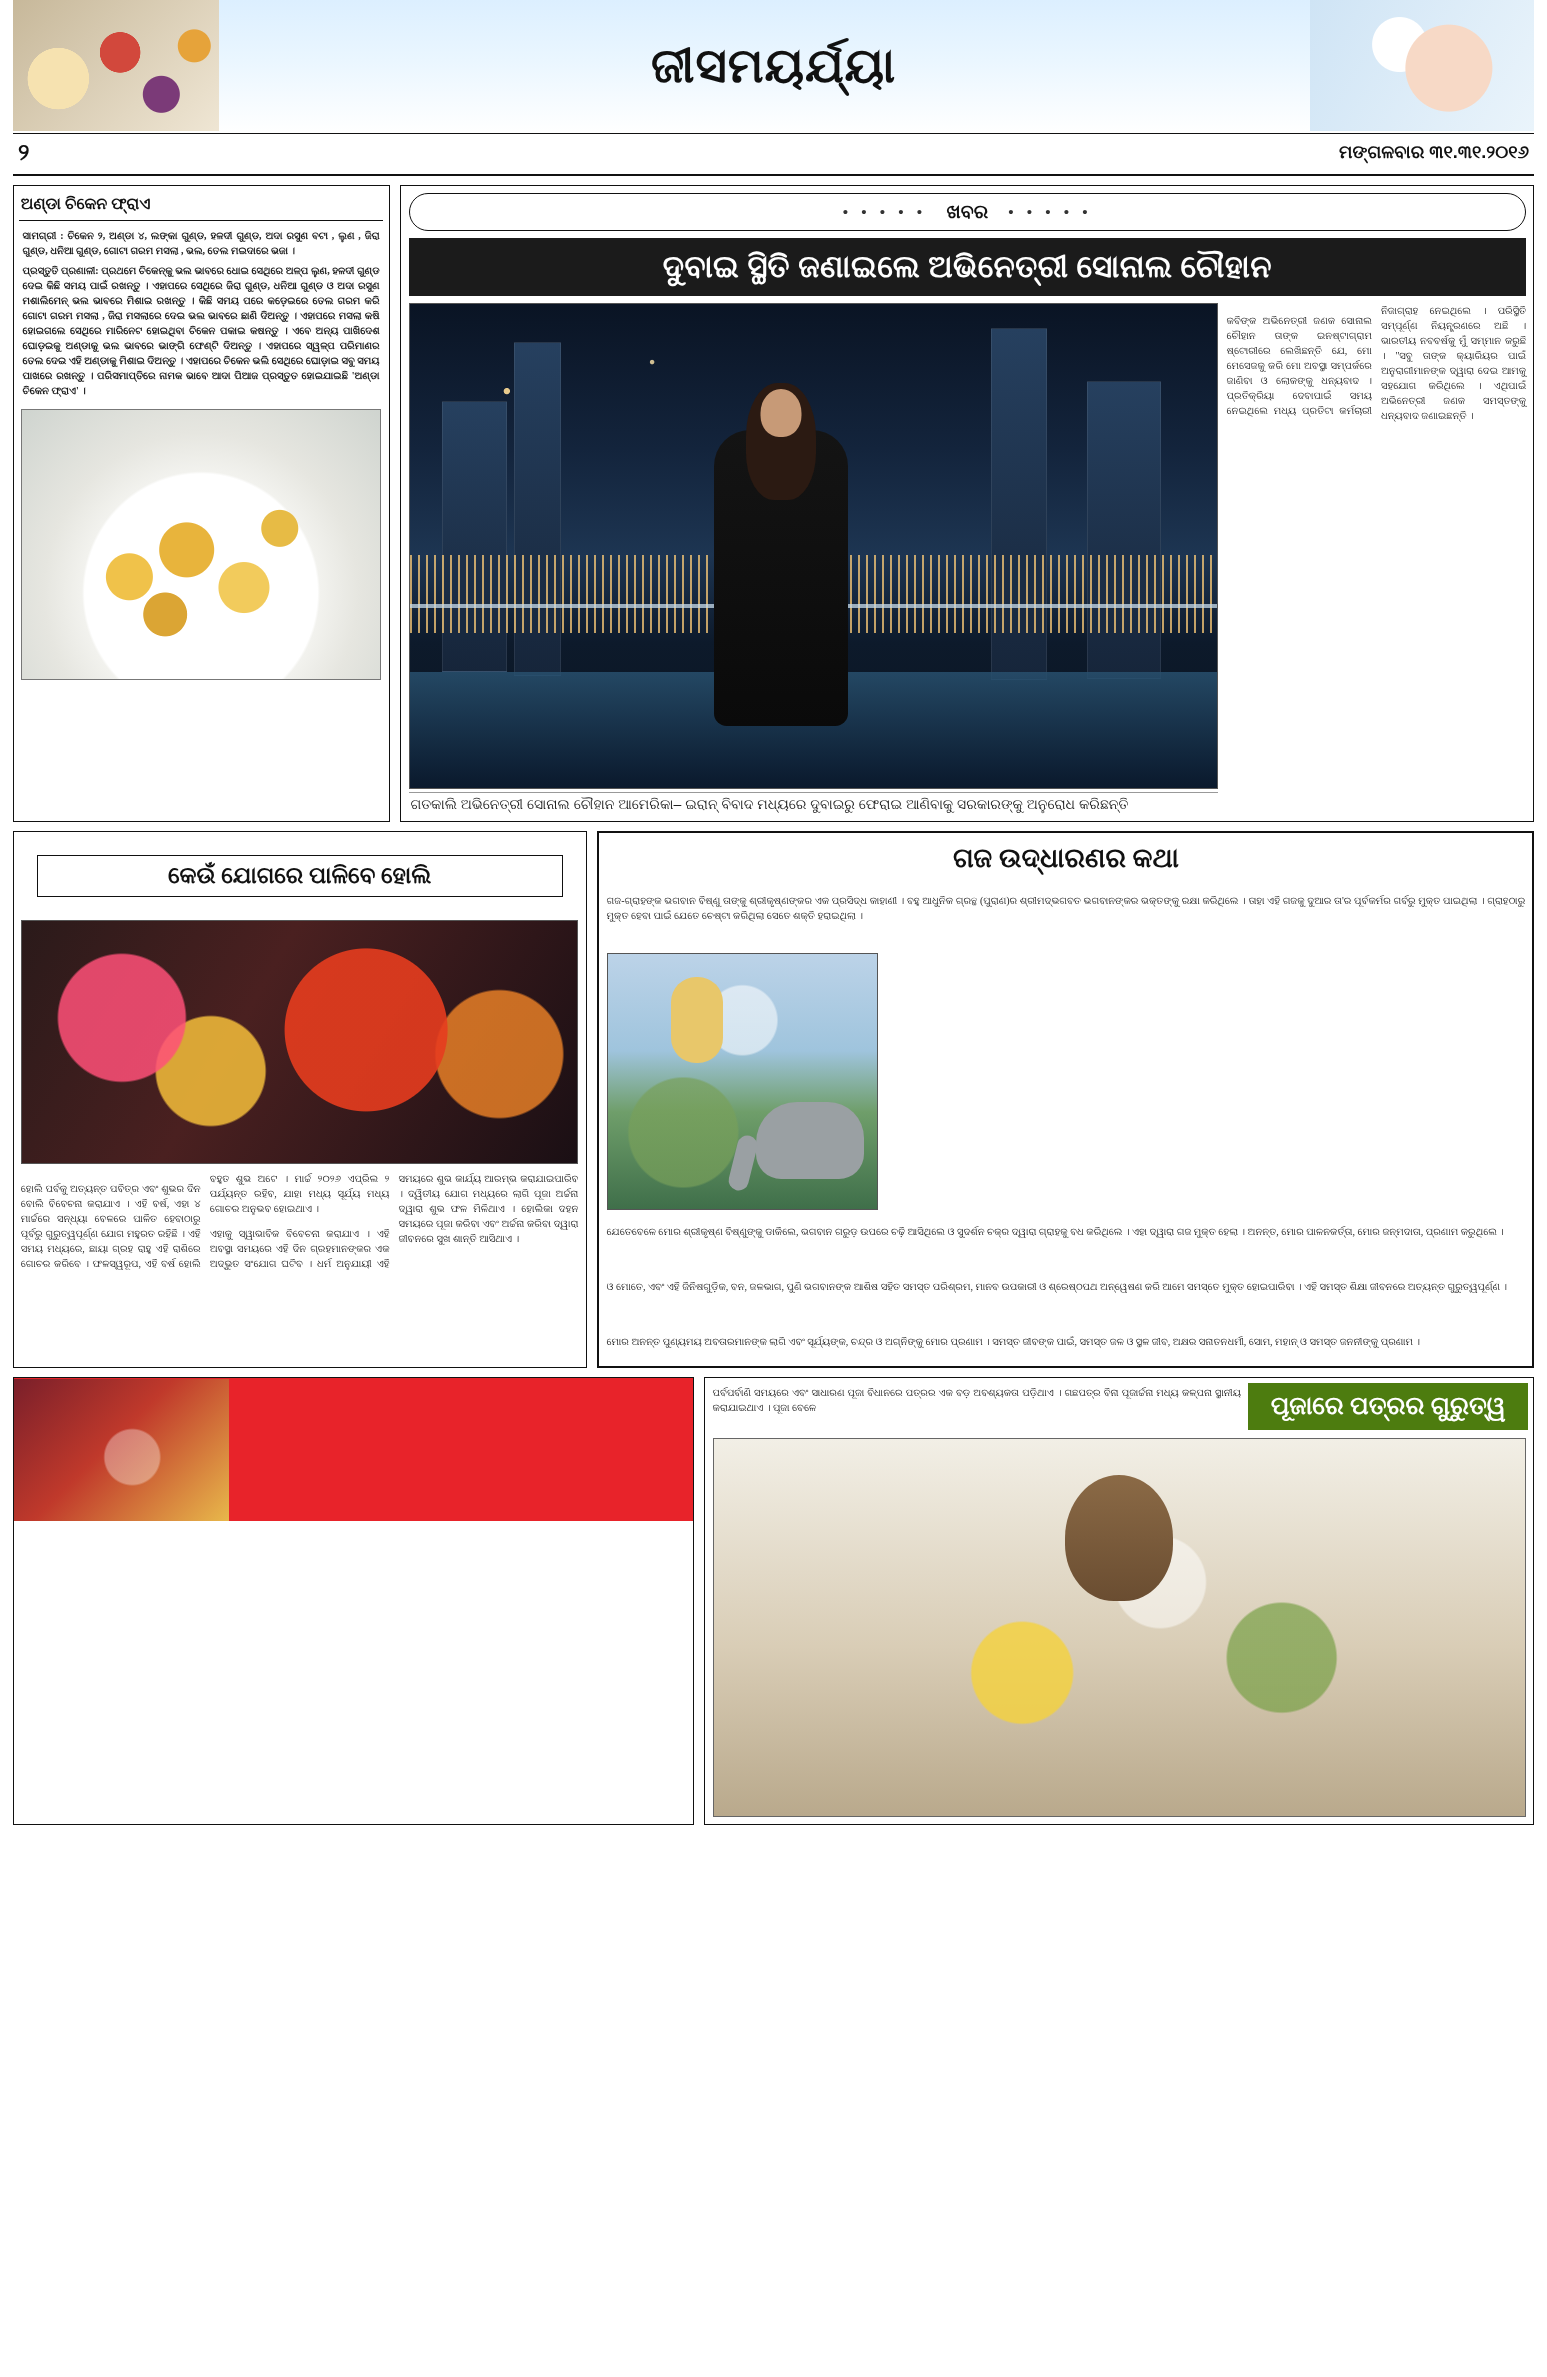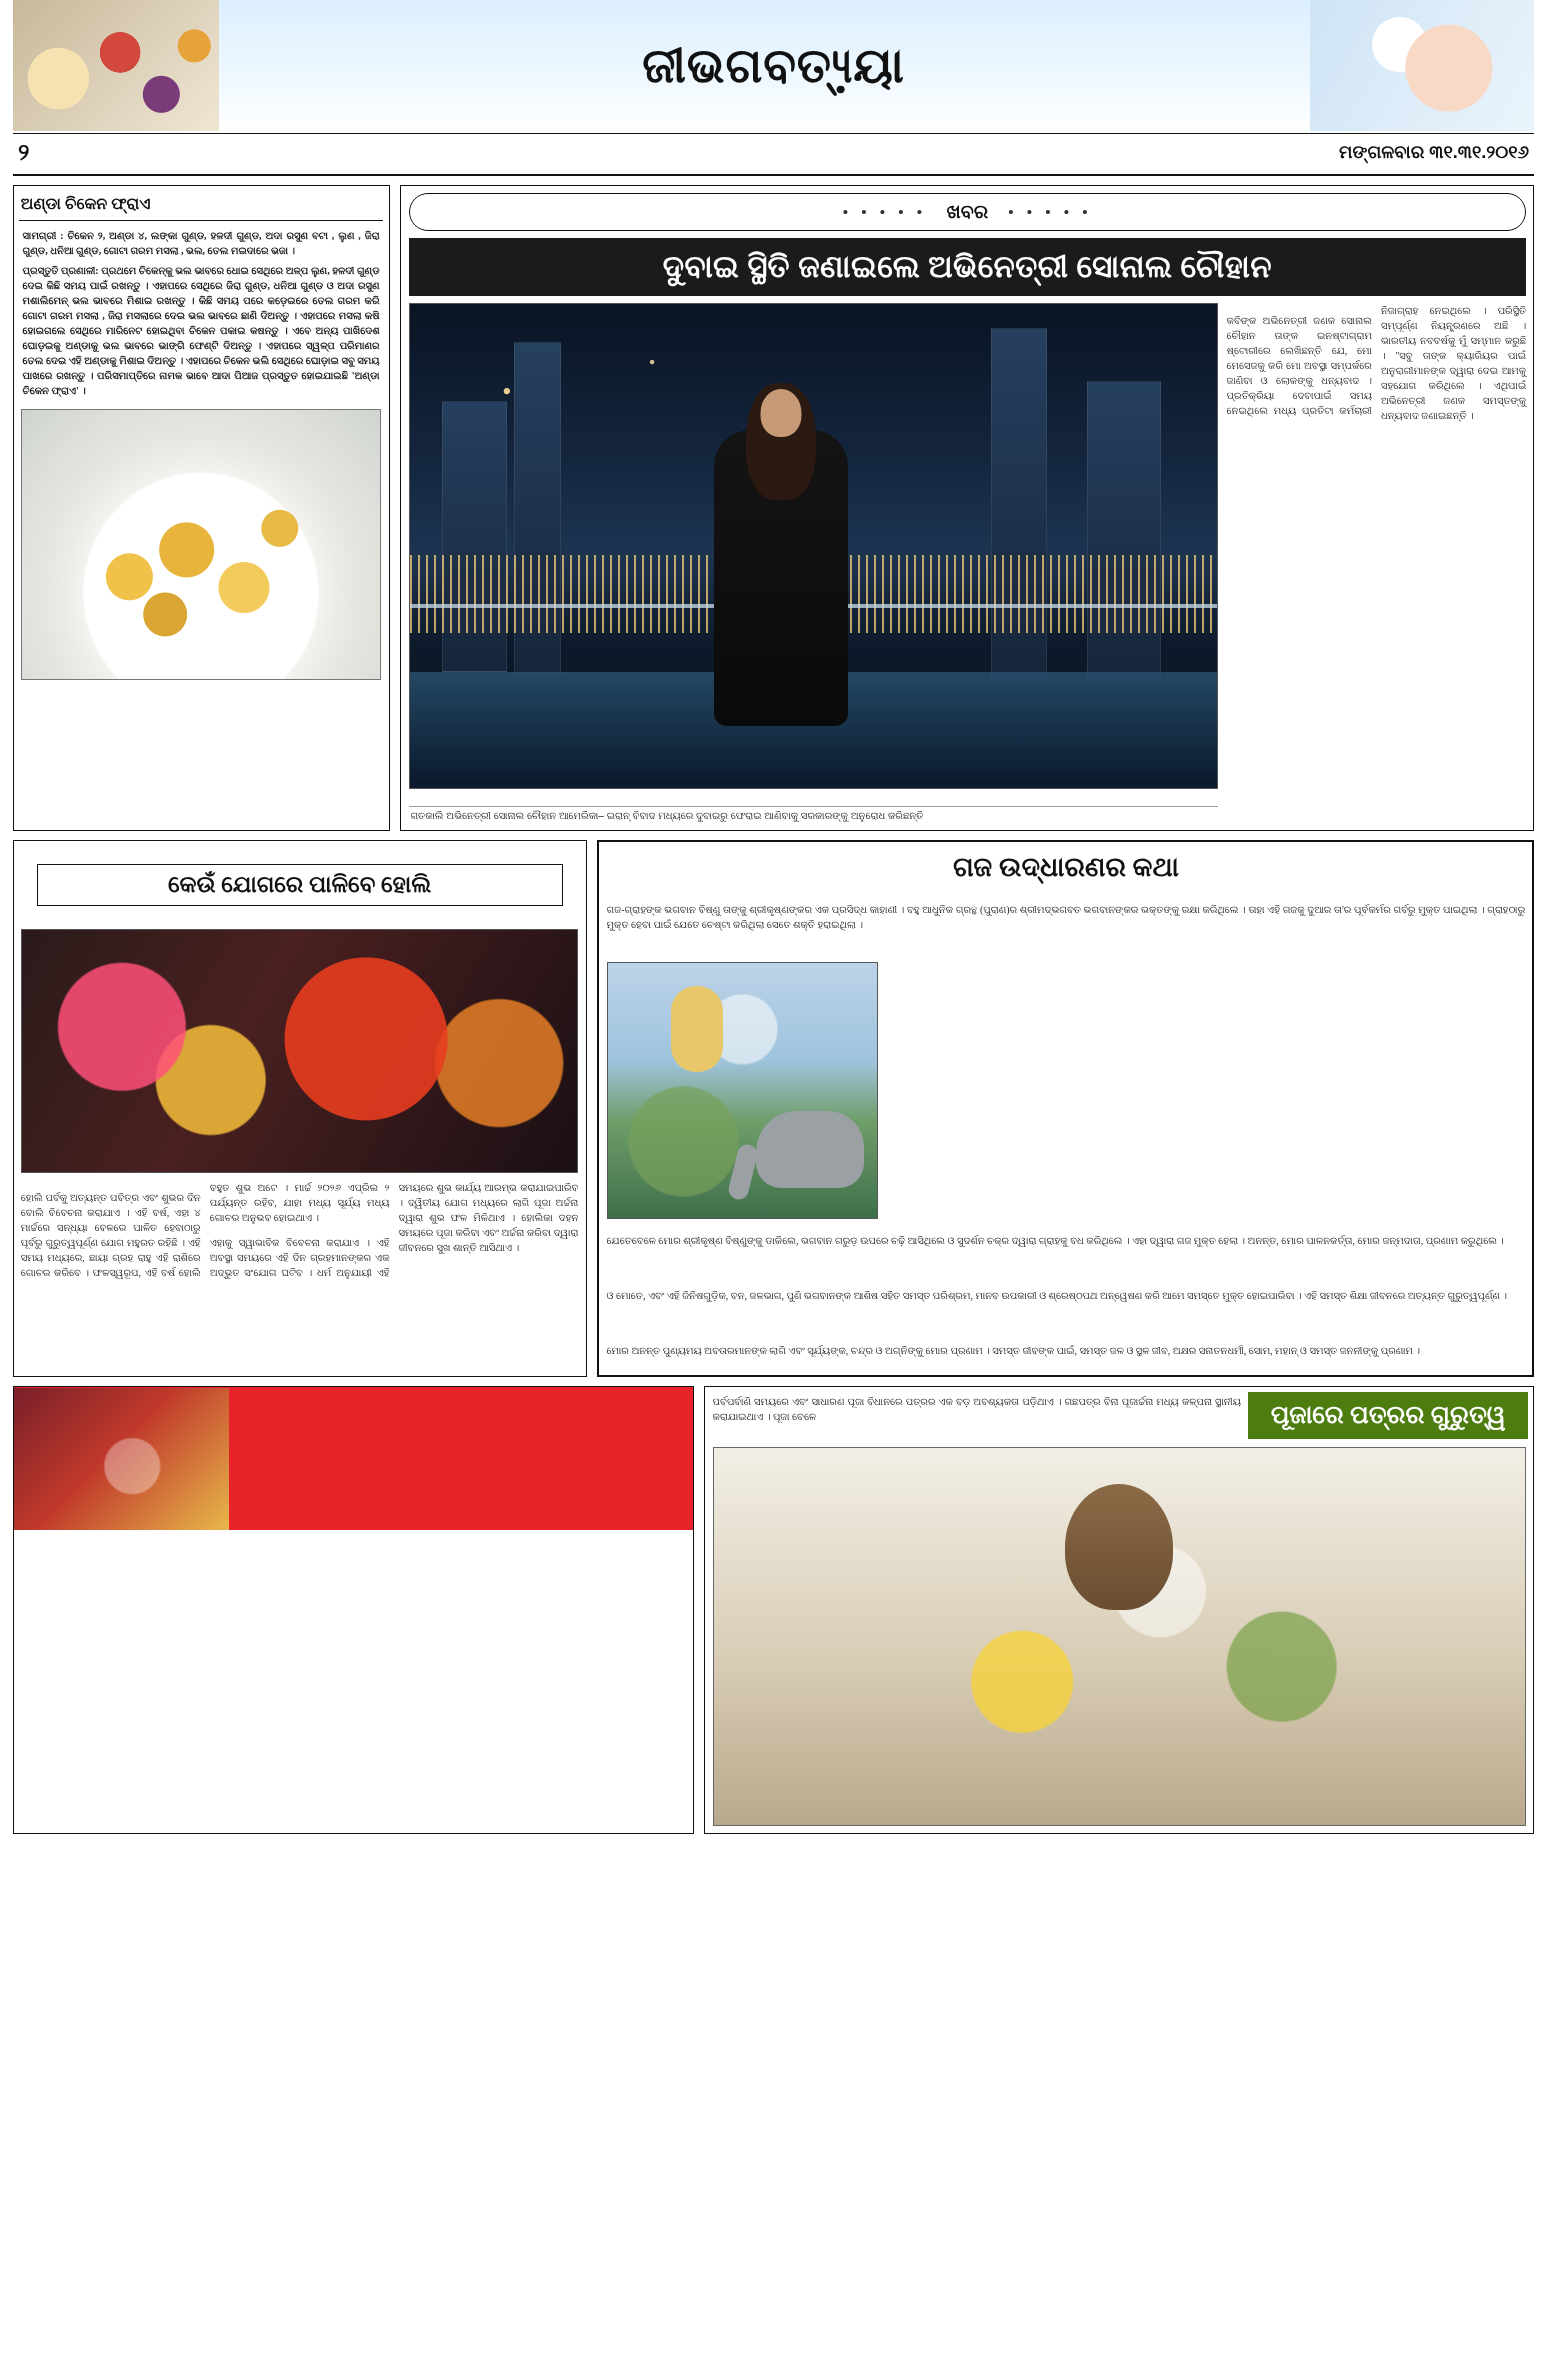"ଜୀଭଗବତ୍ଯ୍ୟା" div.title { text: ଜୀଭଗବତ୍ଯ୍ୟା -> ଜୀସମୟର୍ଯ୍ୟା }
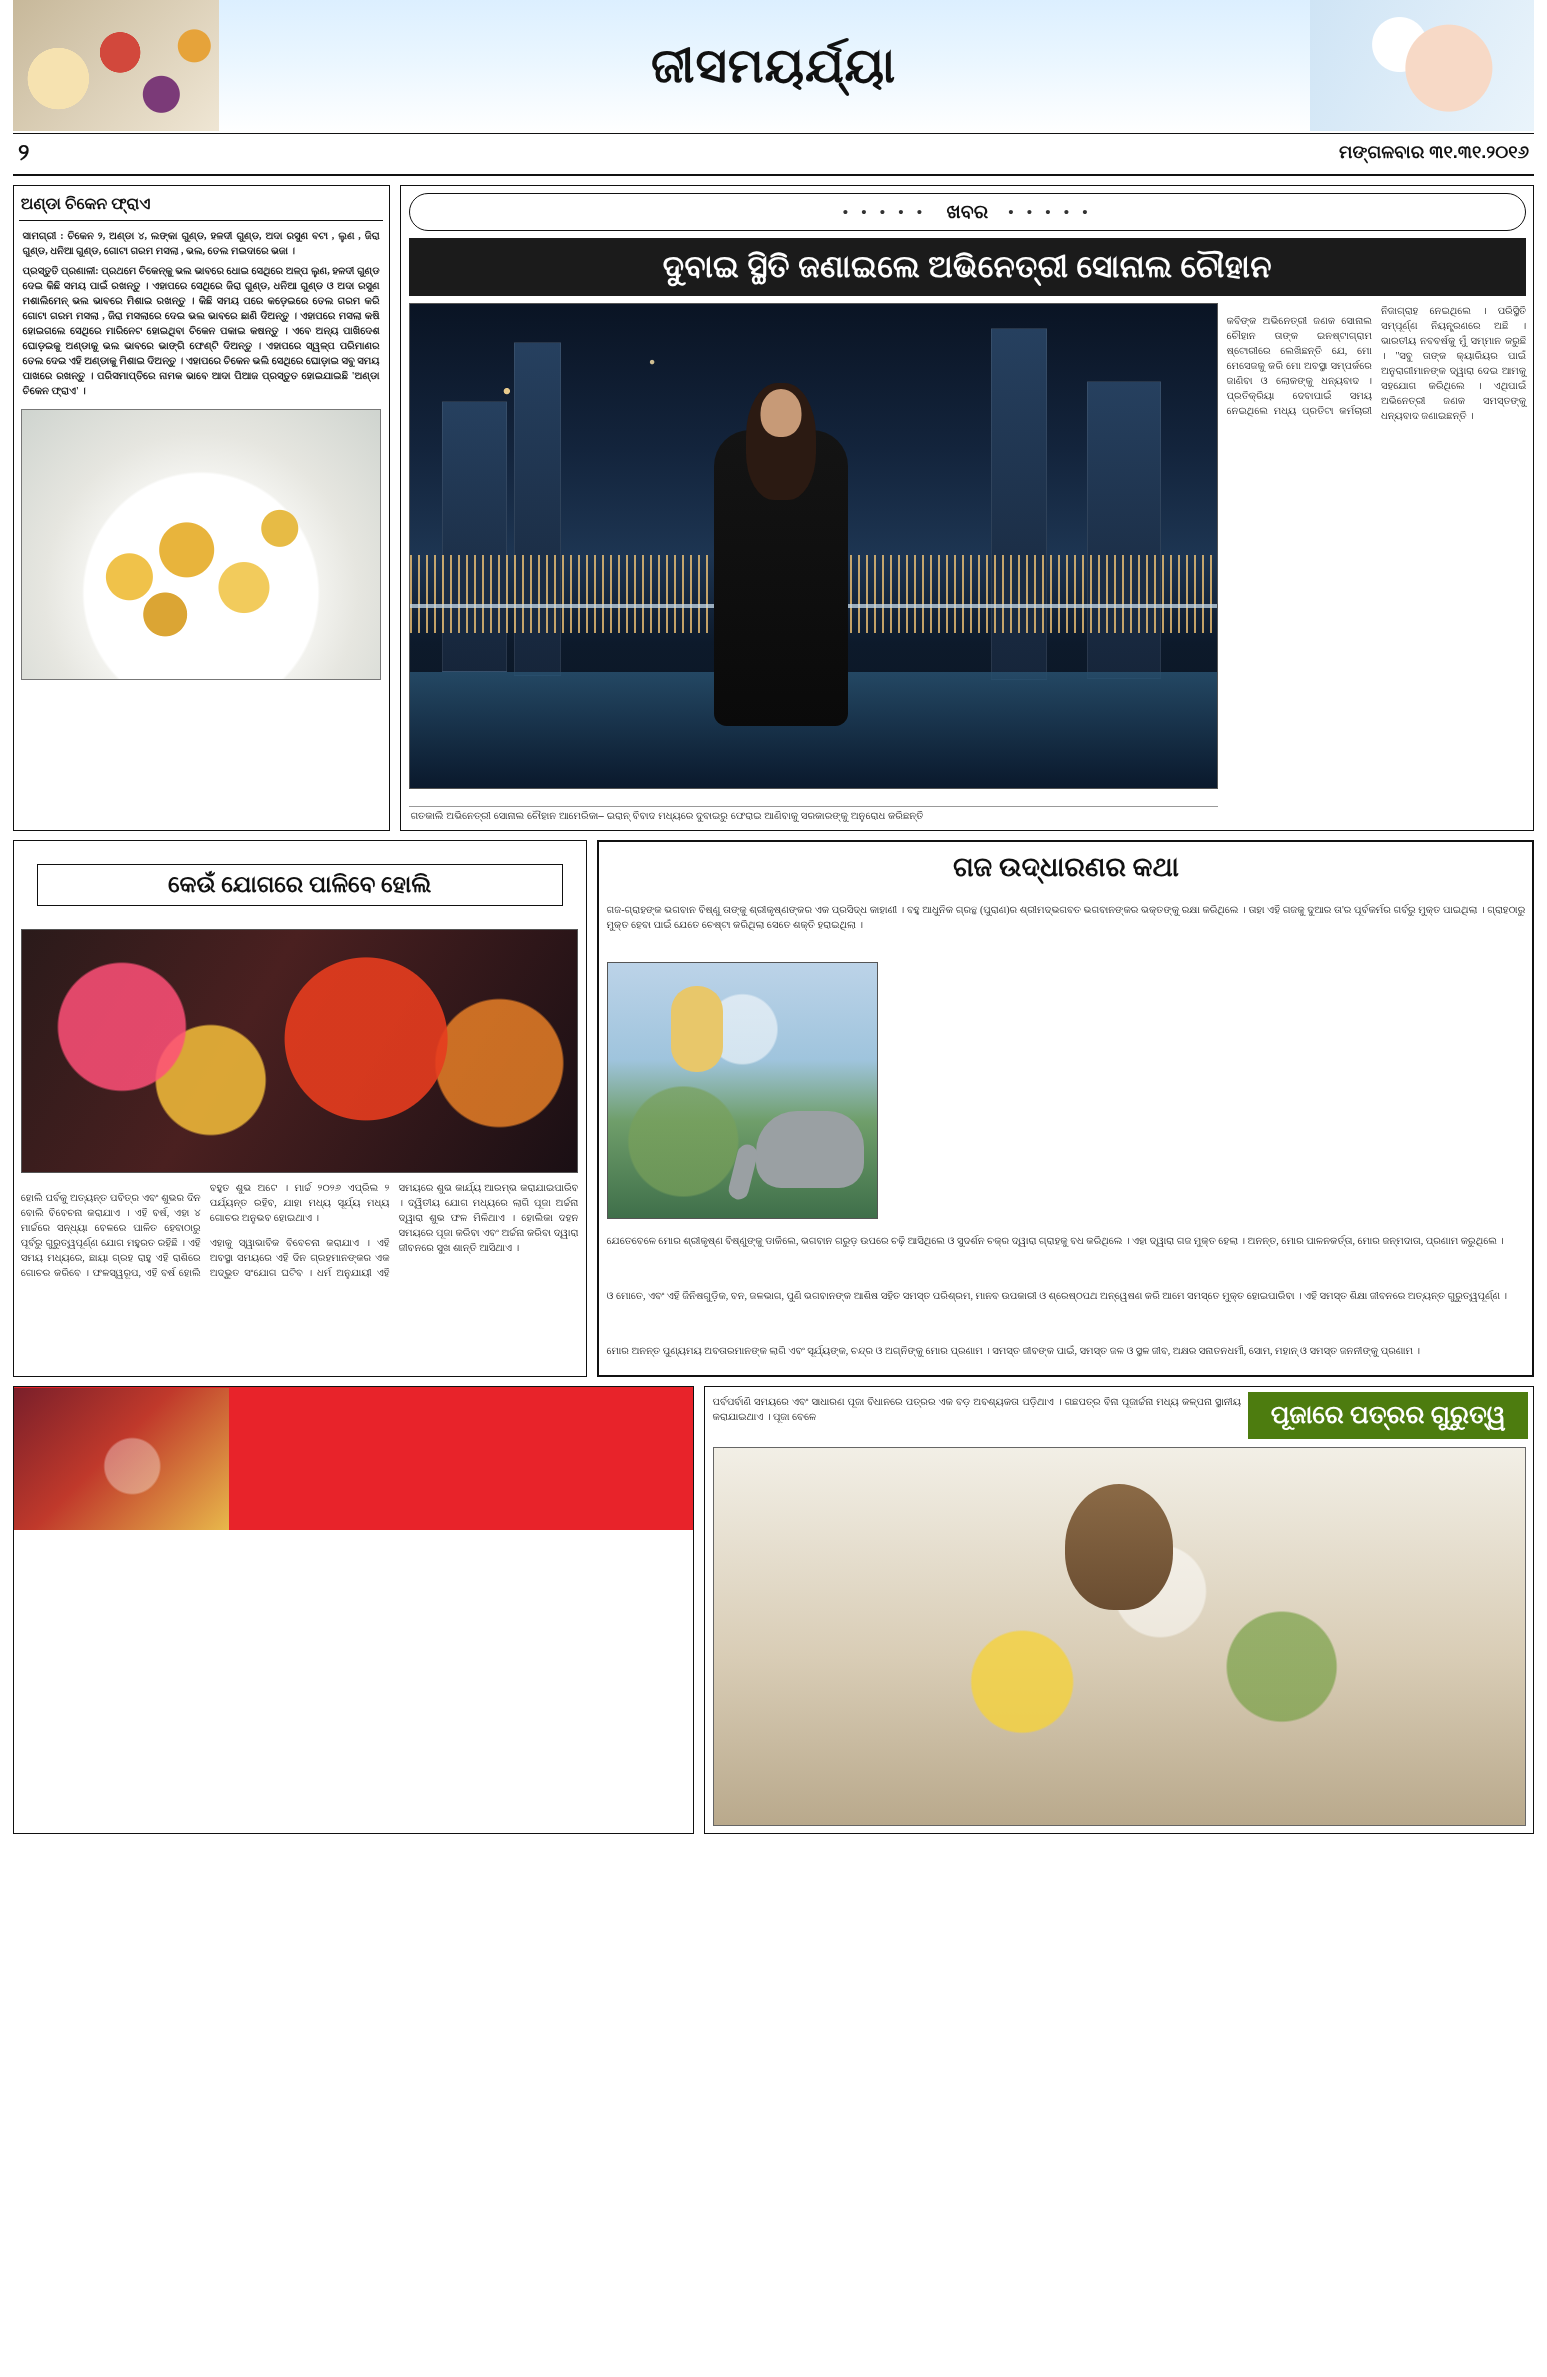"ଗତକାଲି ଅଭିନେତ୍ରୀ ସୋନାଲ ଚୌହାନ ଆମେରିକା–" .news-caption { font-size: 10px -> 14px; margin-top: 17px -> 3px }
